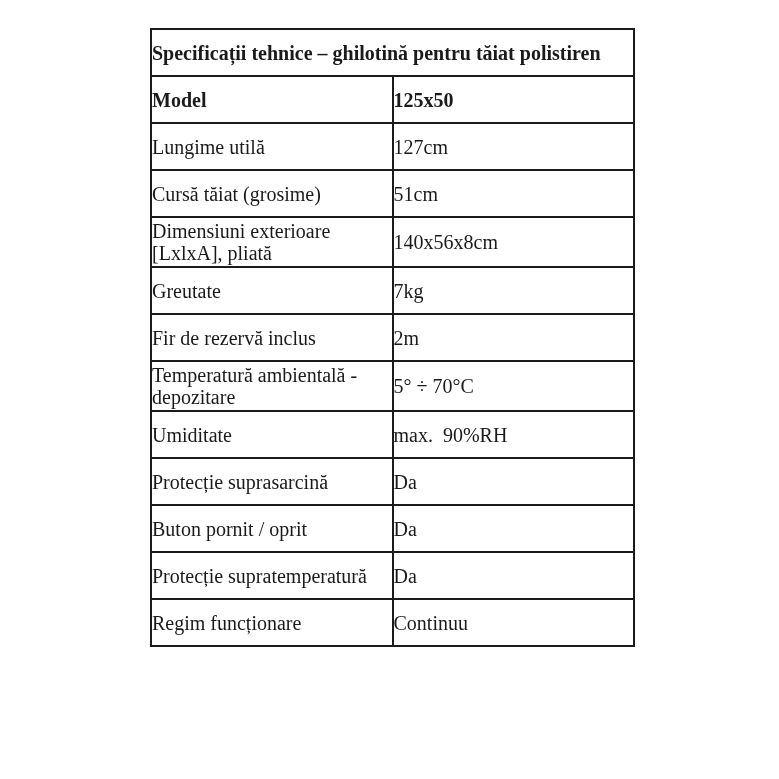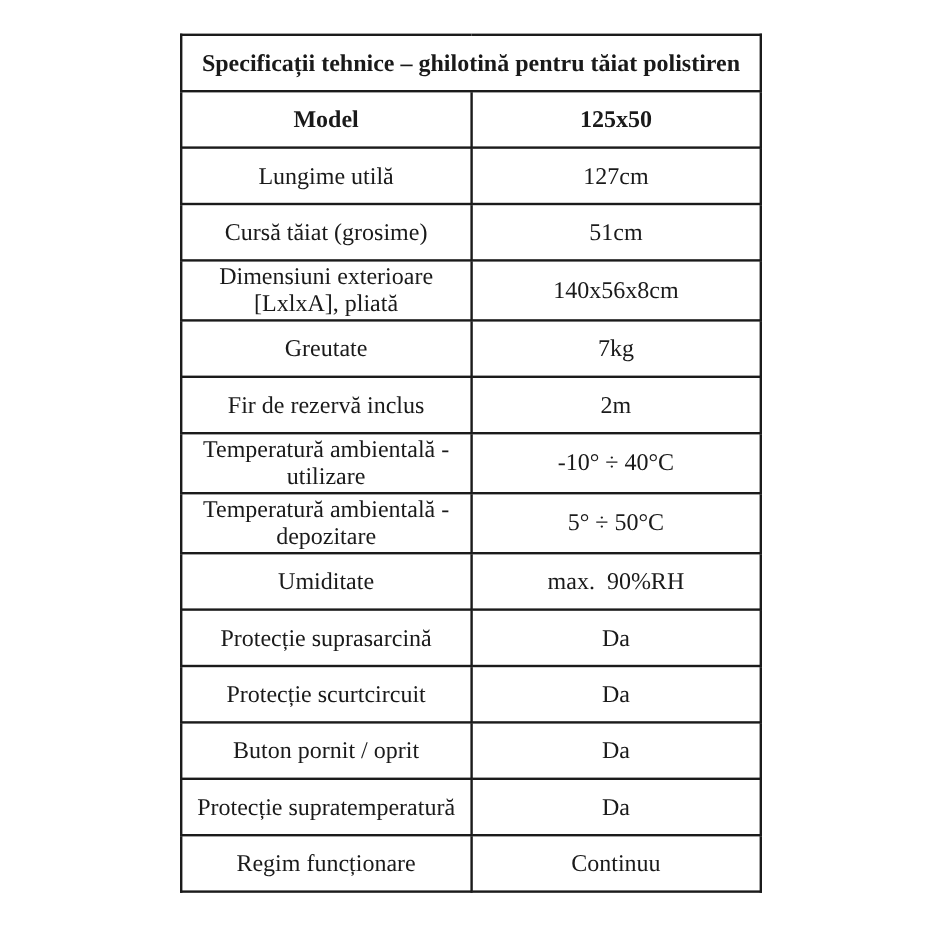"Specificații tehnice – ghilotină pentru" table.spec-table th, table.spec-table td { text-align: center -> left }
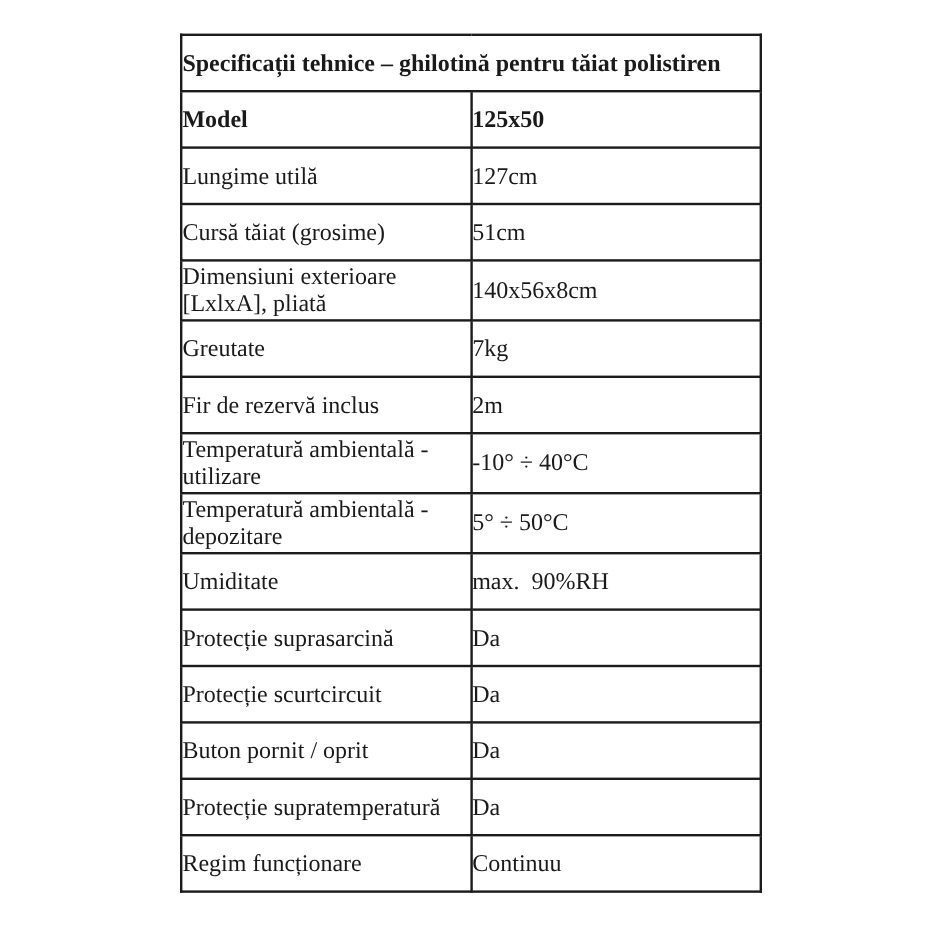"Temperatură ambientală - utilizare" tr { html: <tr> <td>Temperatură ambientală - utilizare</td> <td>-10° ÷ 40°C</td> </tr> -> none }
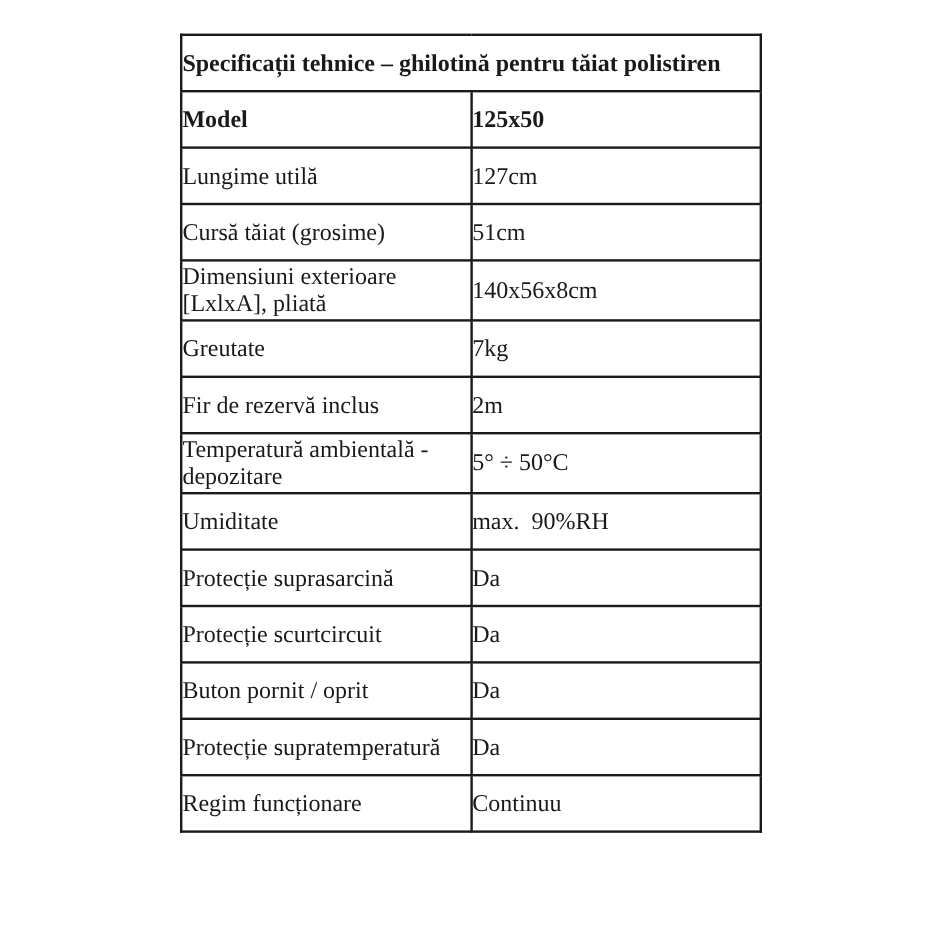"5° ÷ 50°C" td.value-cell { text: 50 -> 70 }
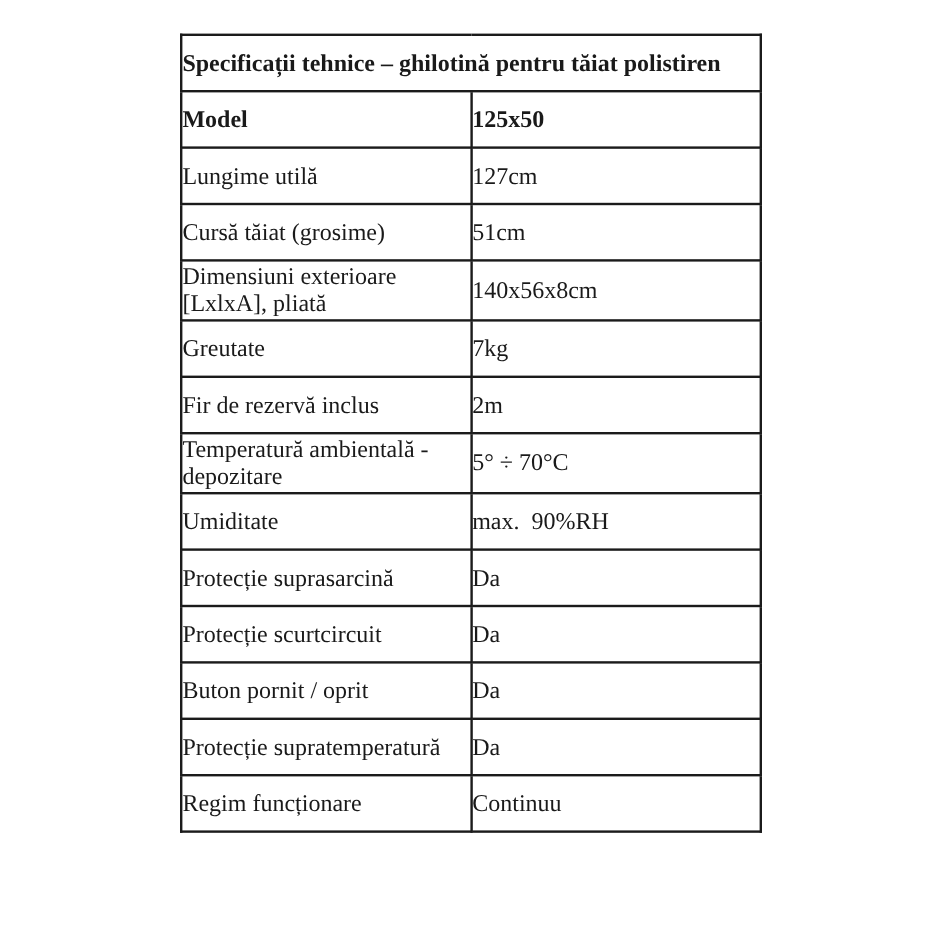"Protecție scurtcircuit" tr { html: <tr> <td>Protecție scurtcircuit</td> <td>Da</td> </tr> -> none }
